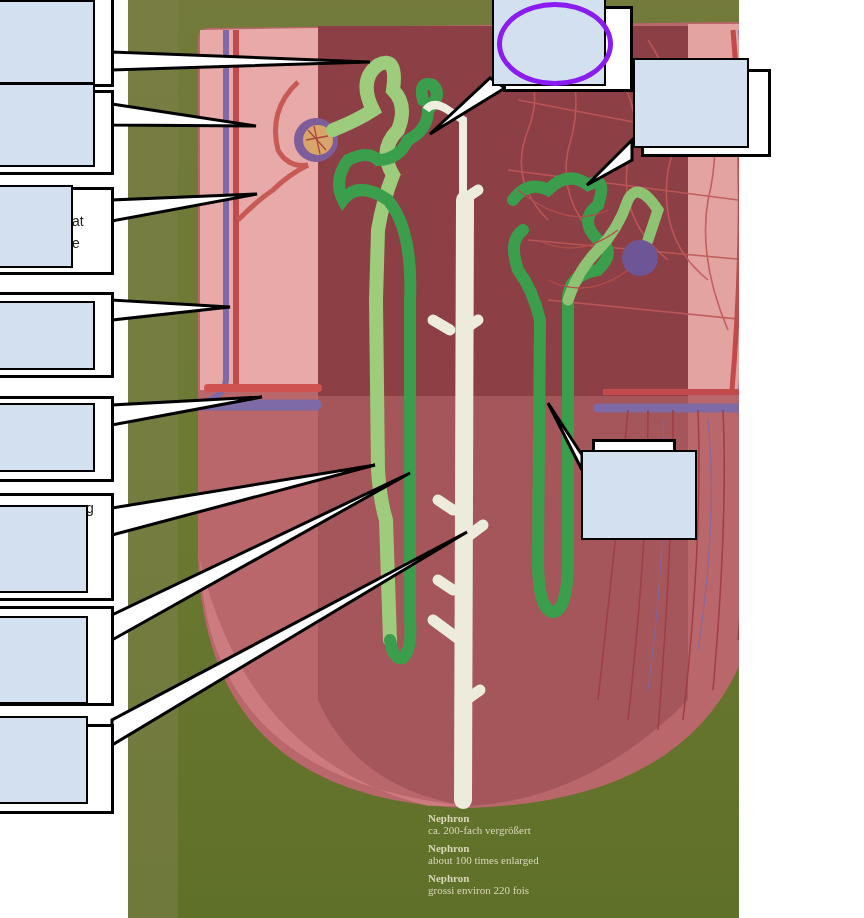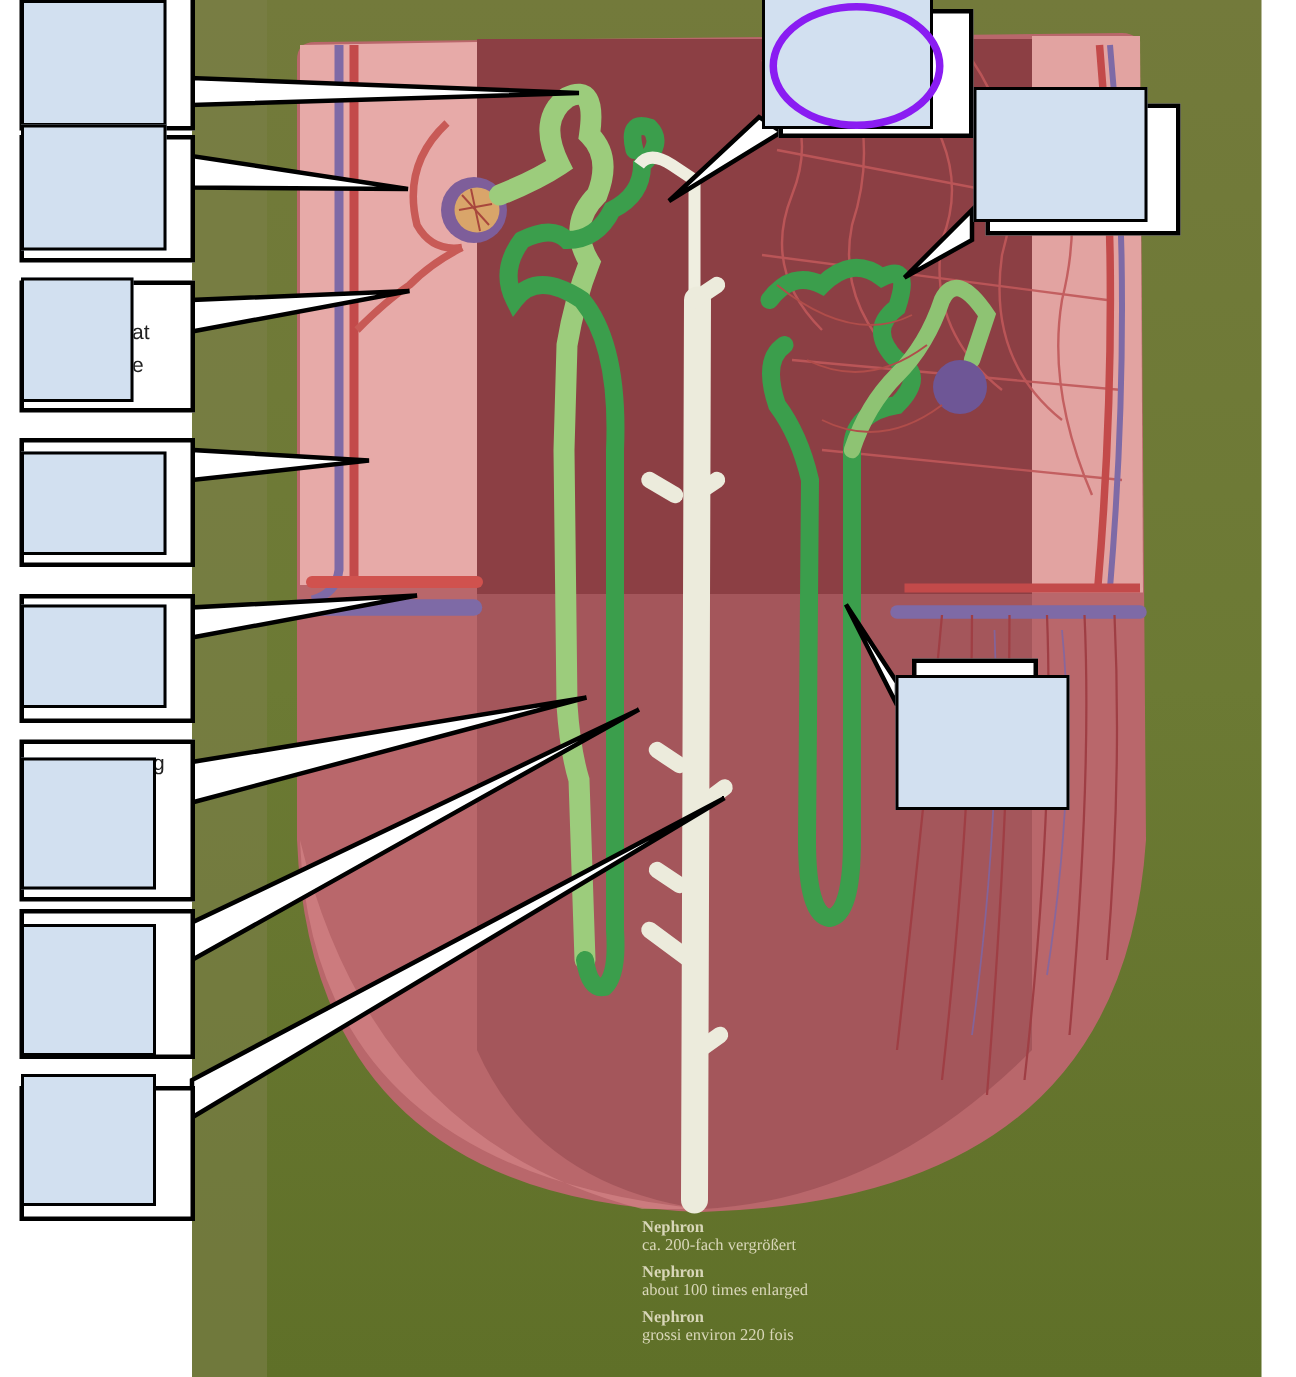"at" .overlay { left: 16px -> 0 }
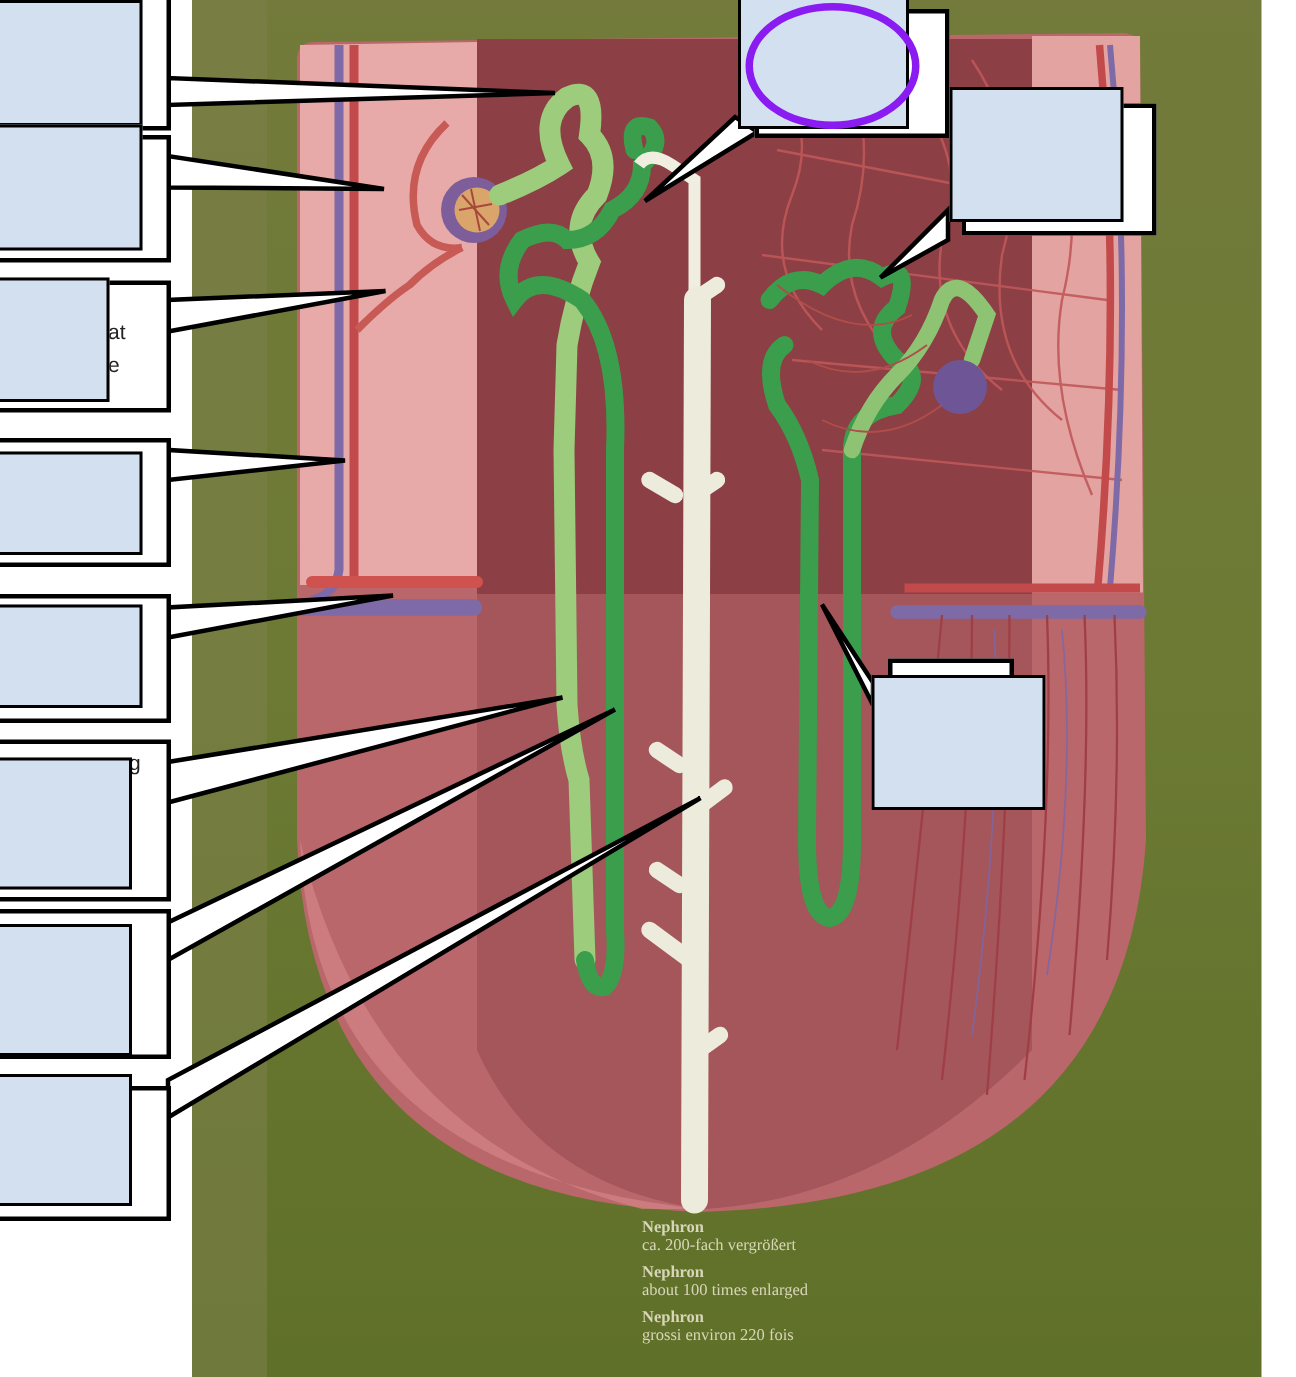"Nephron" .photo { width: 713px -> 611px }
